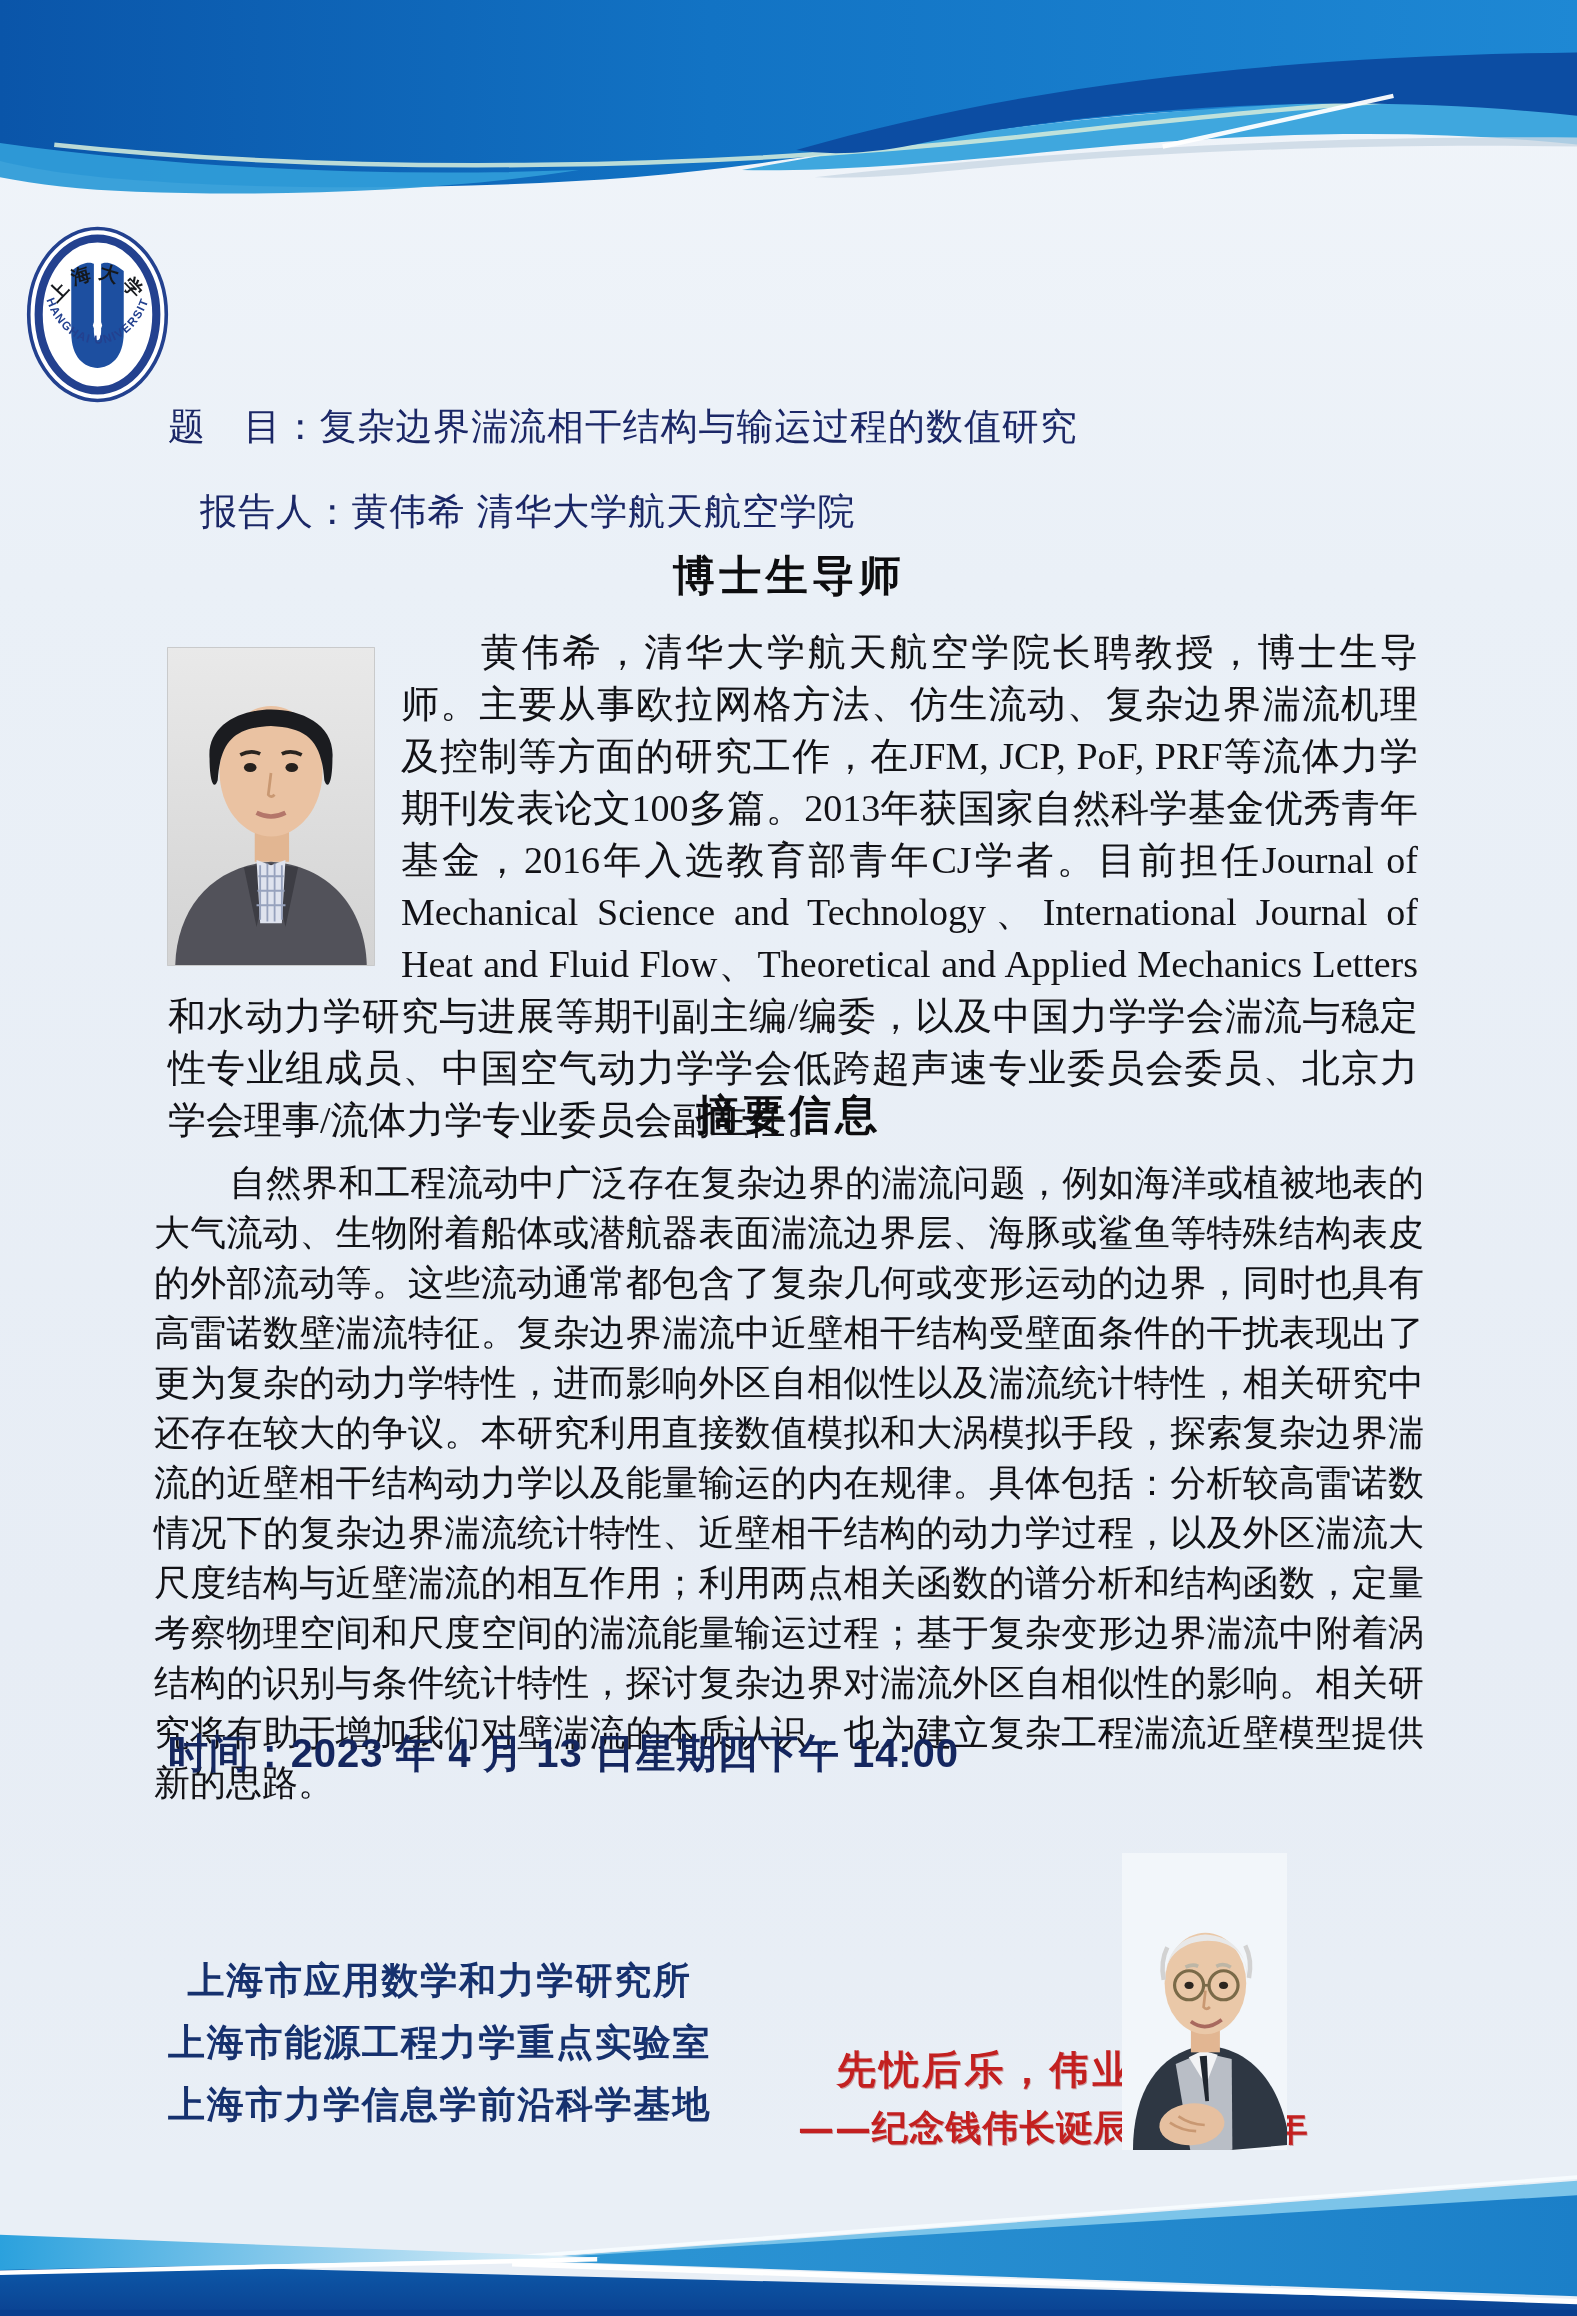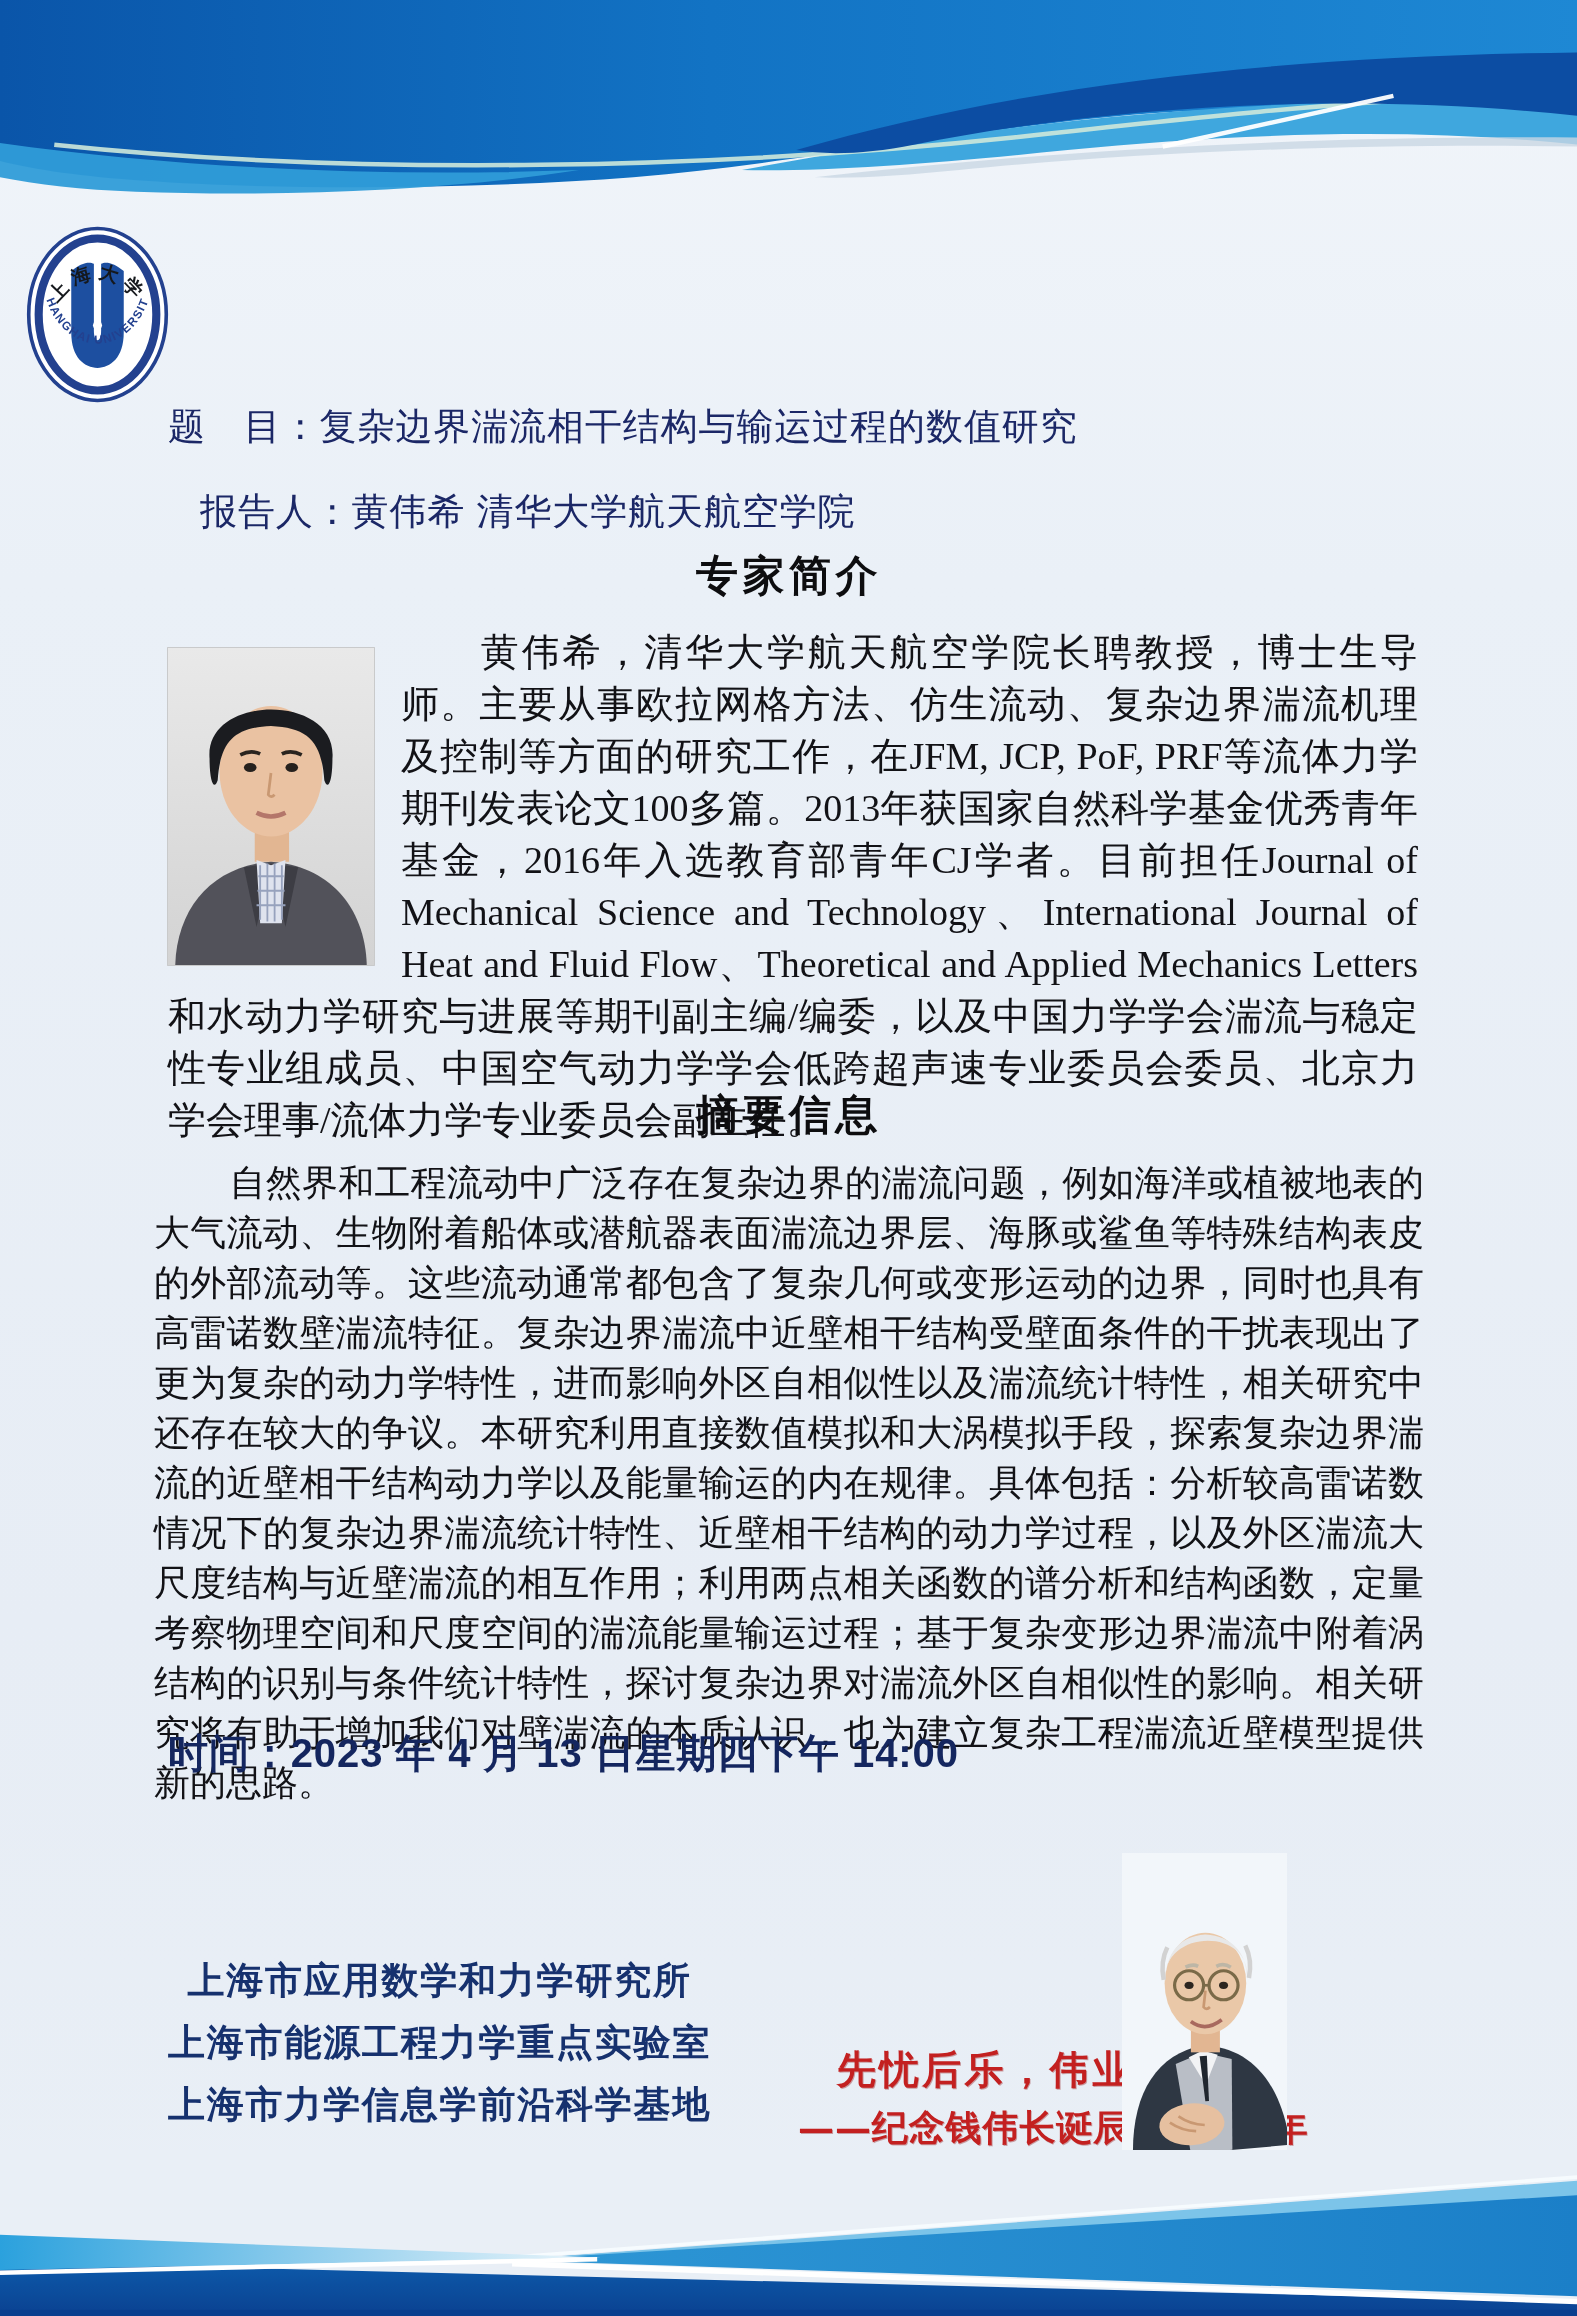"专家简介" div.abs { text: 专家简介 -> 博士生导师 }
